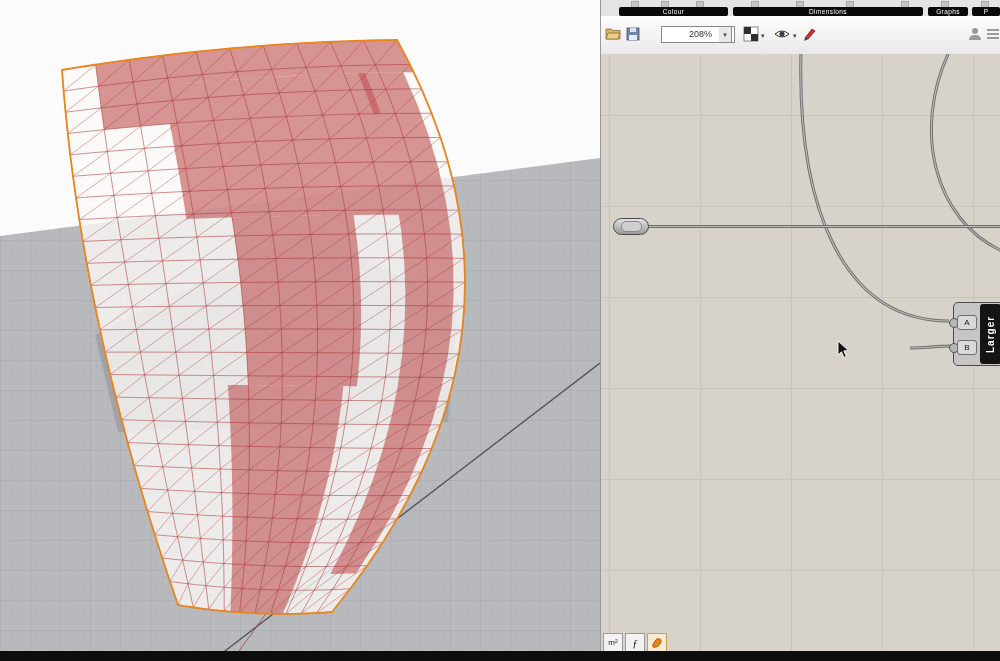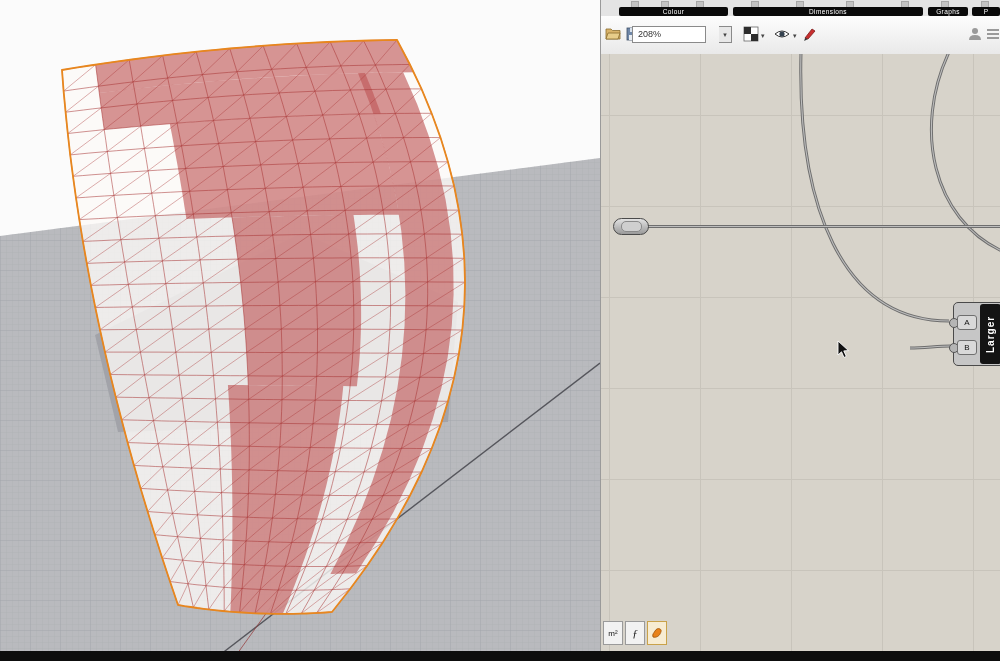"208%" #zoombox { left: 31px -> 60px; text-align: none -> center }
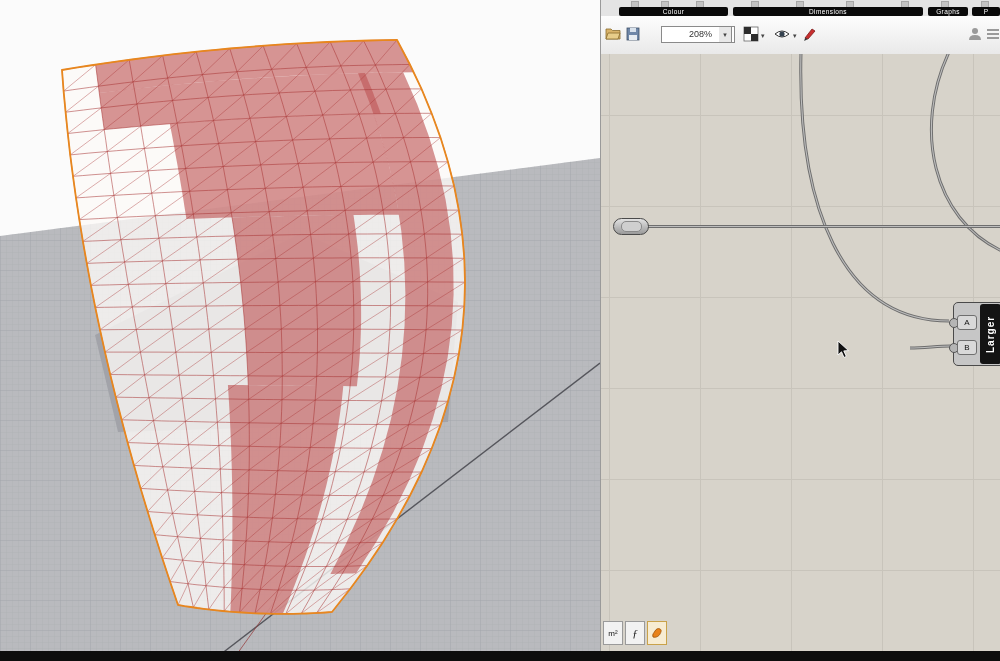"m²" .minibtn { height: 24px -> 19px; margin-top: none -> 12px }
